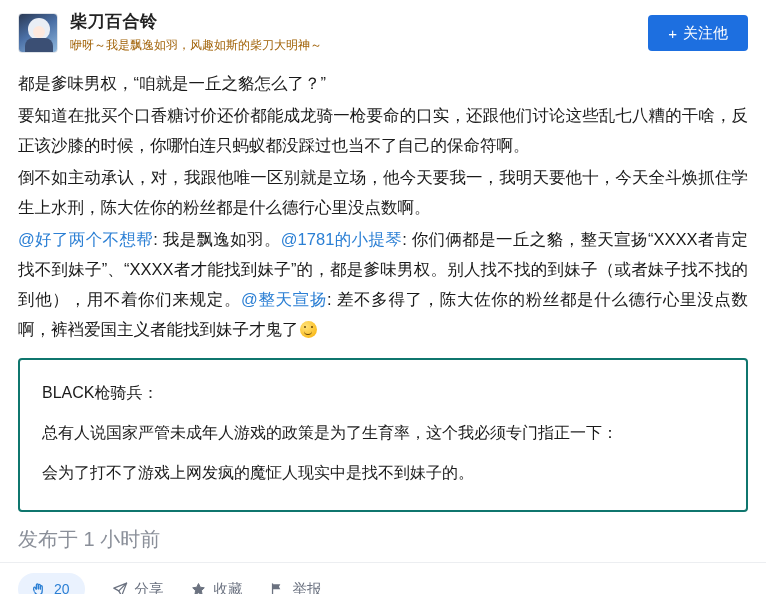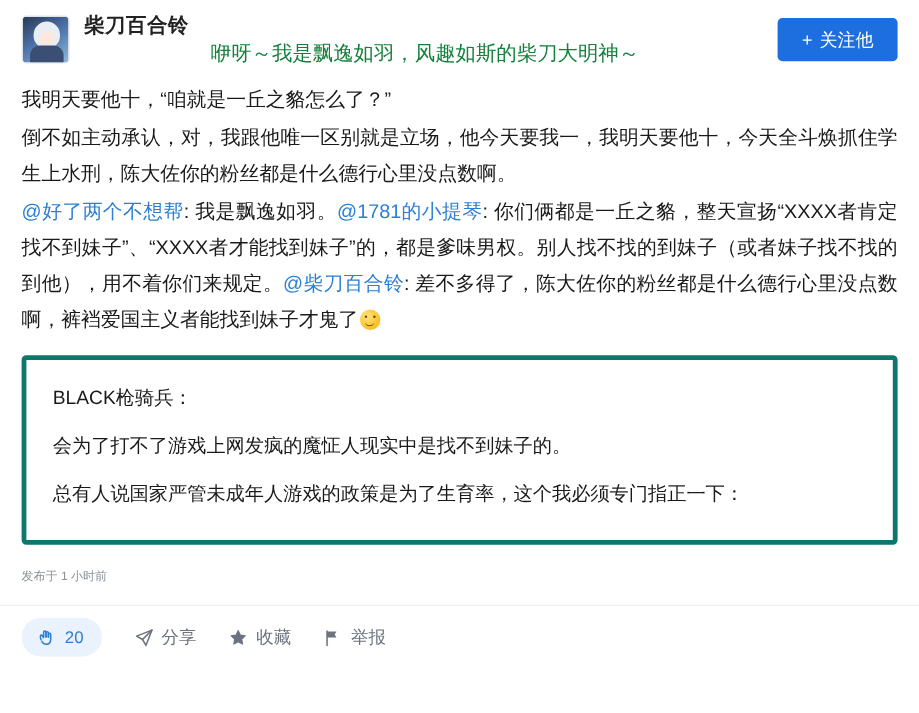"咿呀～我是飘逸如羽，风趣如斯的柴刀大明神～" .user-desc { color: #15803d -> #a16207; font-size: 17px -> 12px; text-align: center -> none }
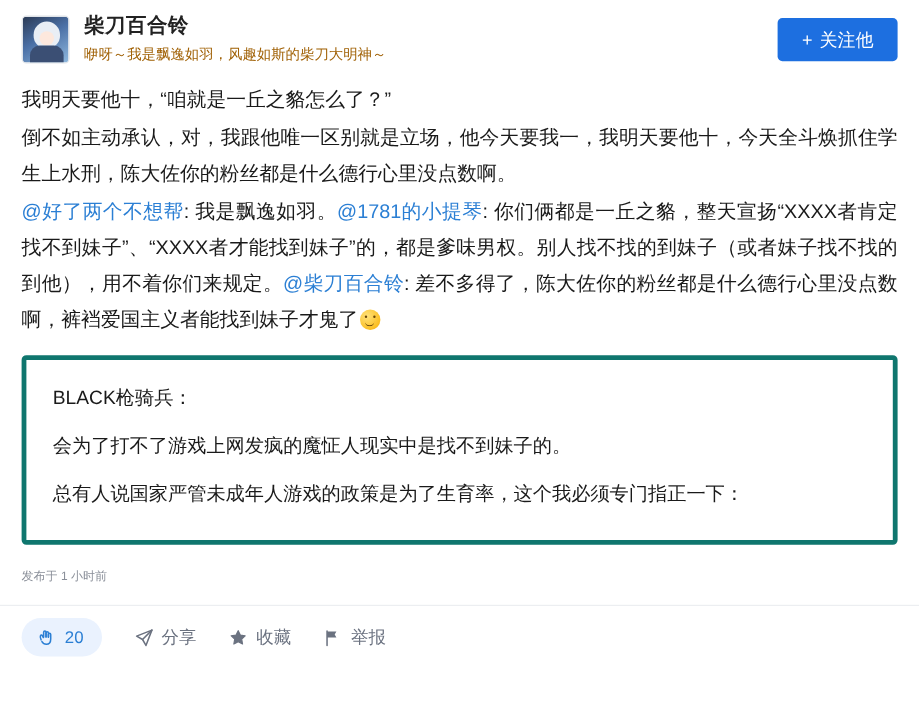"我明天要他十，“咱就是一丘之貉怎么了？”" p.para { text: 我明天要他十 -> 都是爹味男权 }
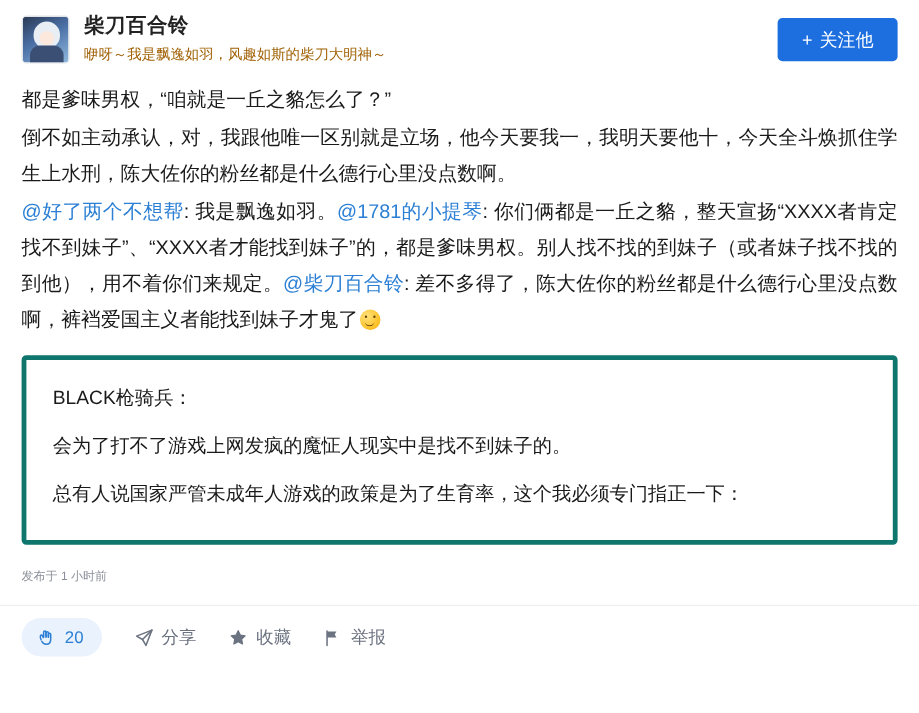"要知道在批买个口香糖讨价还价都能成龙骑一枪要命的口实，还跟他们讨论这些乱七八糟的" p.para { html: none -> <p>要知道在批买个口香糖讨价还价都能成龙骑一枪要命的口实，还跟他们讨论这些乱七八糟的干啥，反正该沙膝的时候，你哪怕连只蚂蚁都没踩过也当不了自己的保命符啊。</p> }
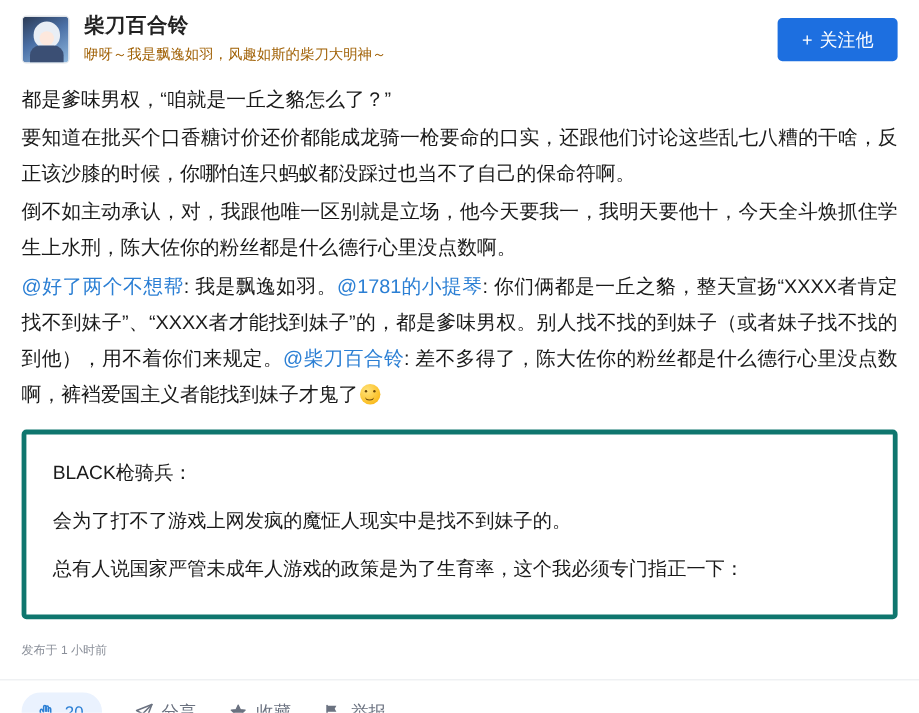"@柴刀百合铃" span.mention { text: @柴刀百合铃 -> @整天宣扬 }
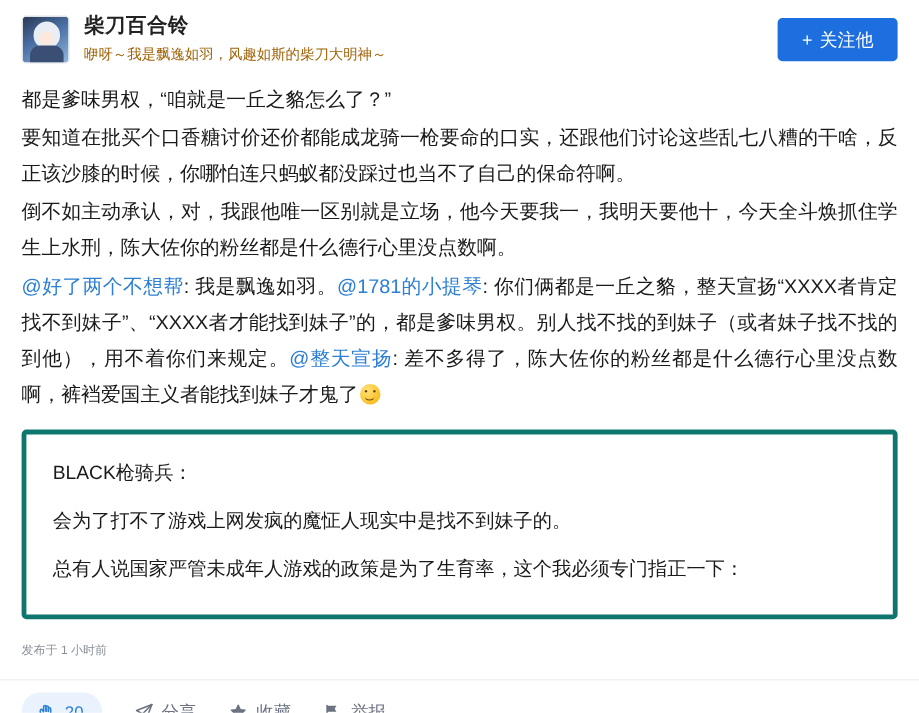"BLACK枪骑兵：" .quote-box { border: 4px solid #0f766e -> 2px solid #0f766e }
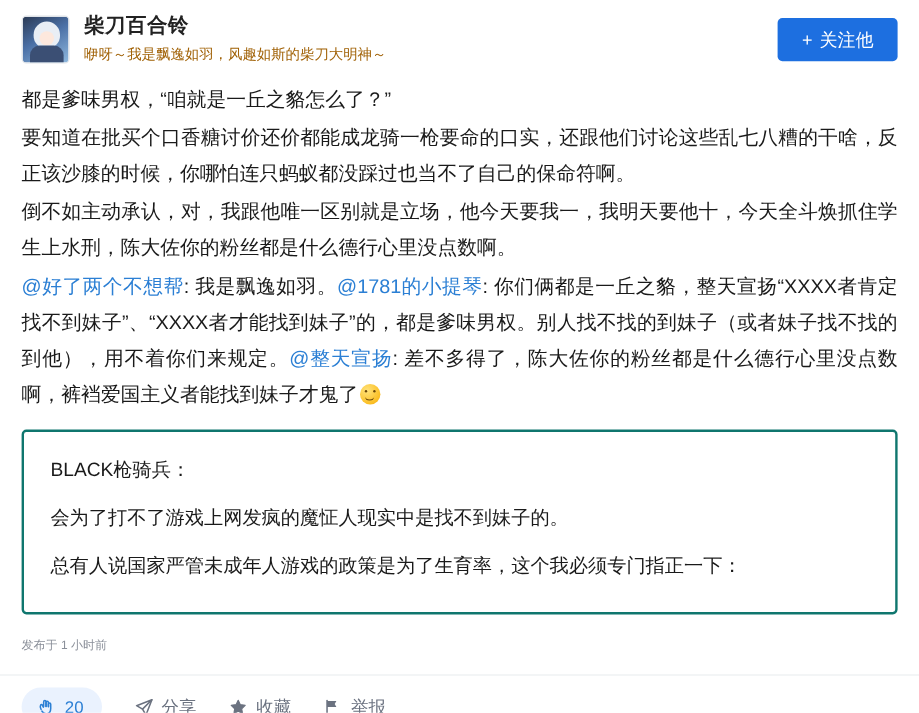"会为了打不了游戏上网发疯的魔怔人现实中是找不到妹子的。" p.quote-para { order: before "总有人说国家严管未成年人游戏的政策是为了生育率，这个我必须专门指正一下：" -> after "总有人说国家严管未成年人游戏的政策是为了生育率，这个我必须专门指正一下：" }
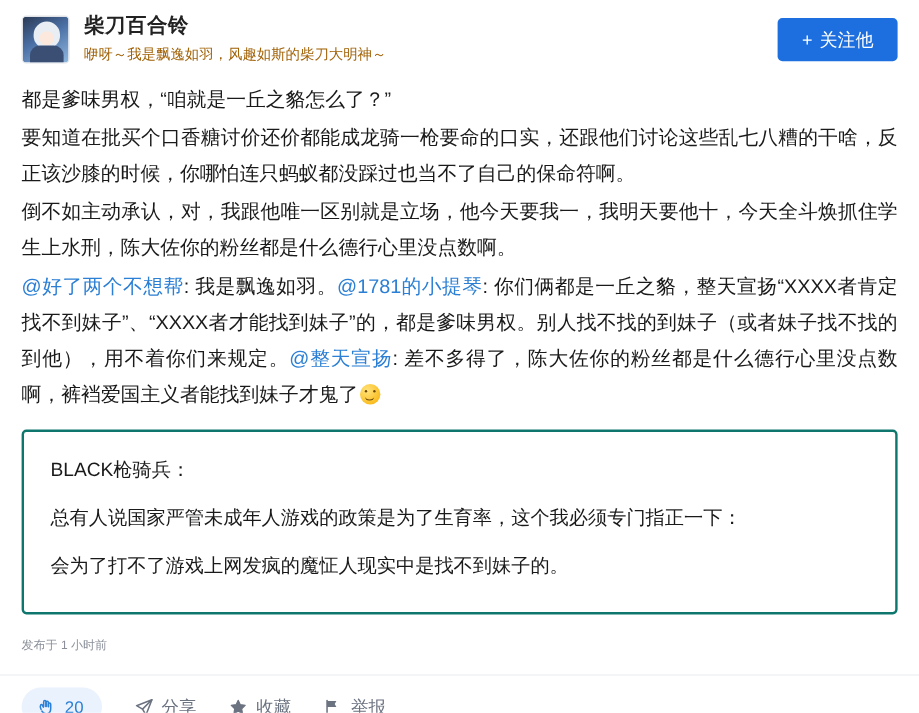"发布于 1 小时前" .published { font-size: 10px -> 20px }
